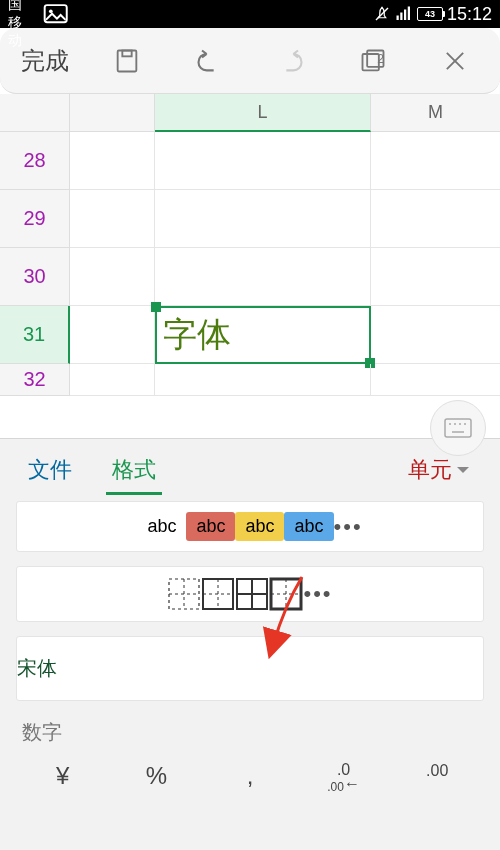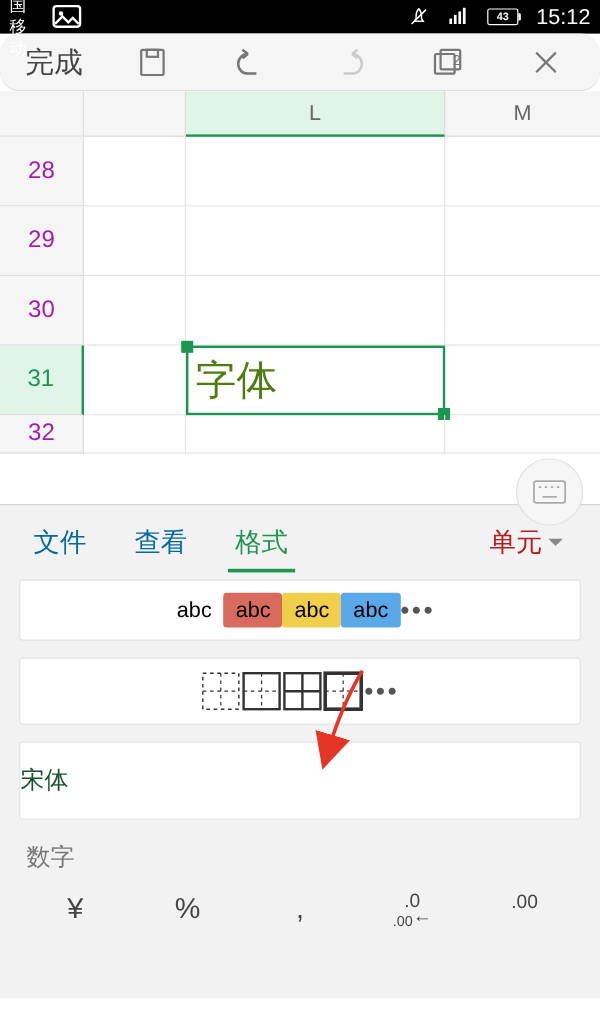"43" .status-right { gap: 15px -> 4px }
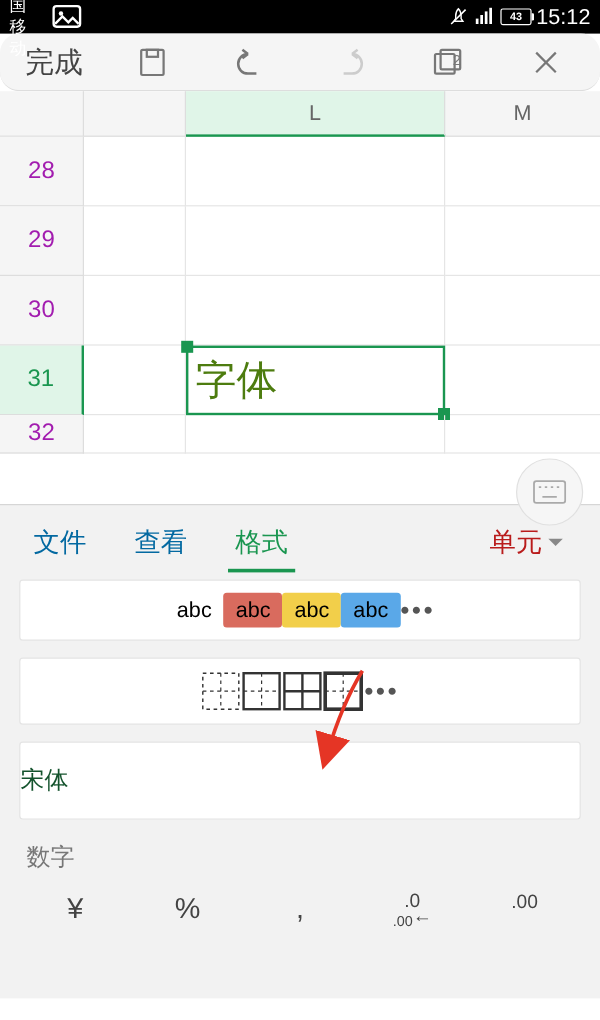"完成" .toolbar { height: 48px -> 66px }
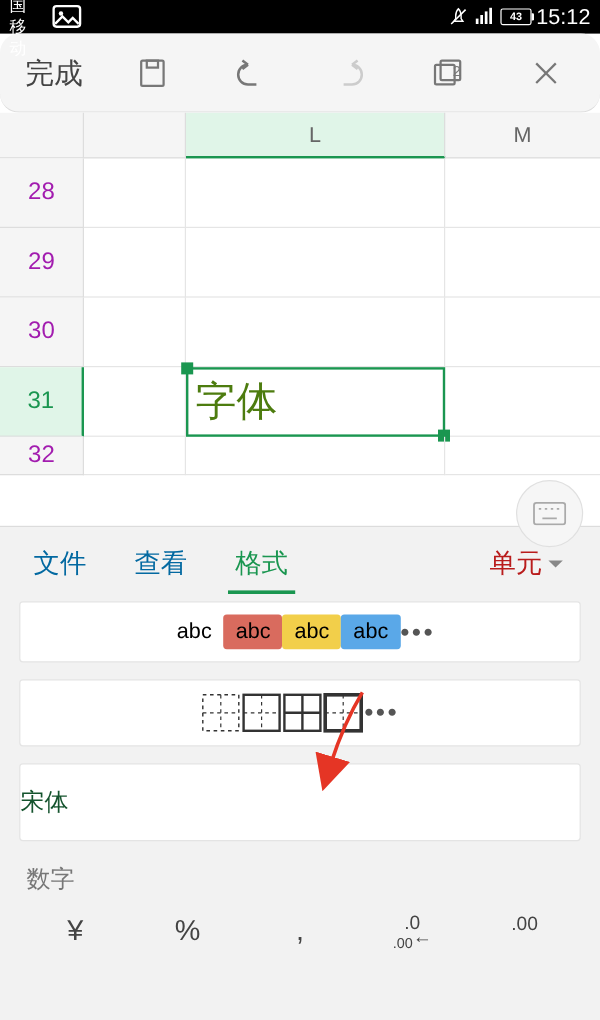"查看" div.tab { html: <div>查看</div> -> none }
